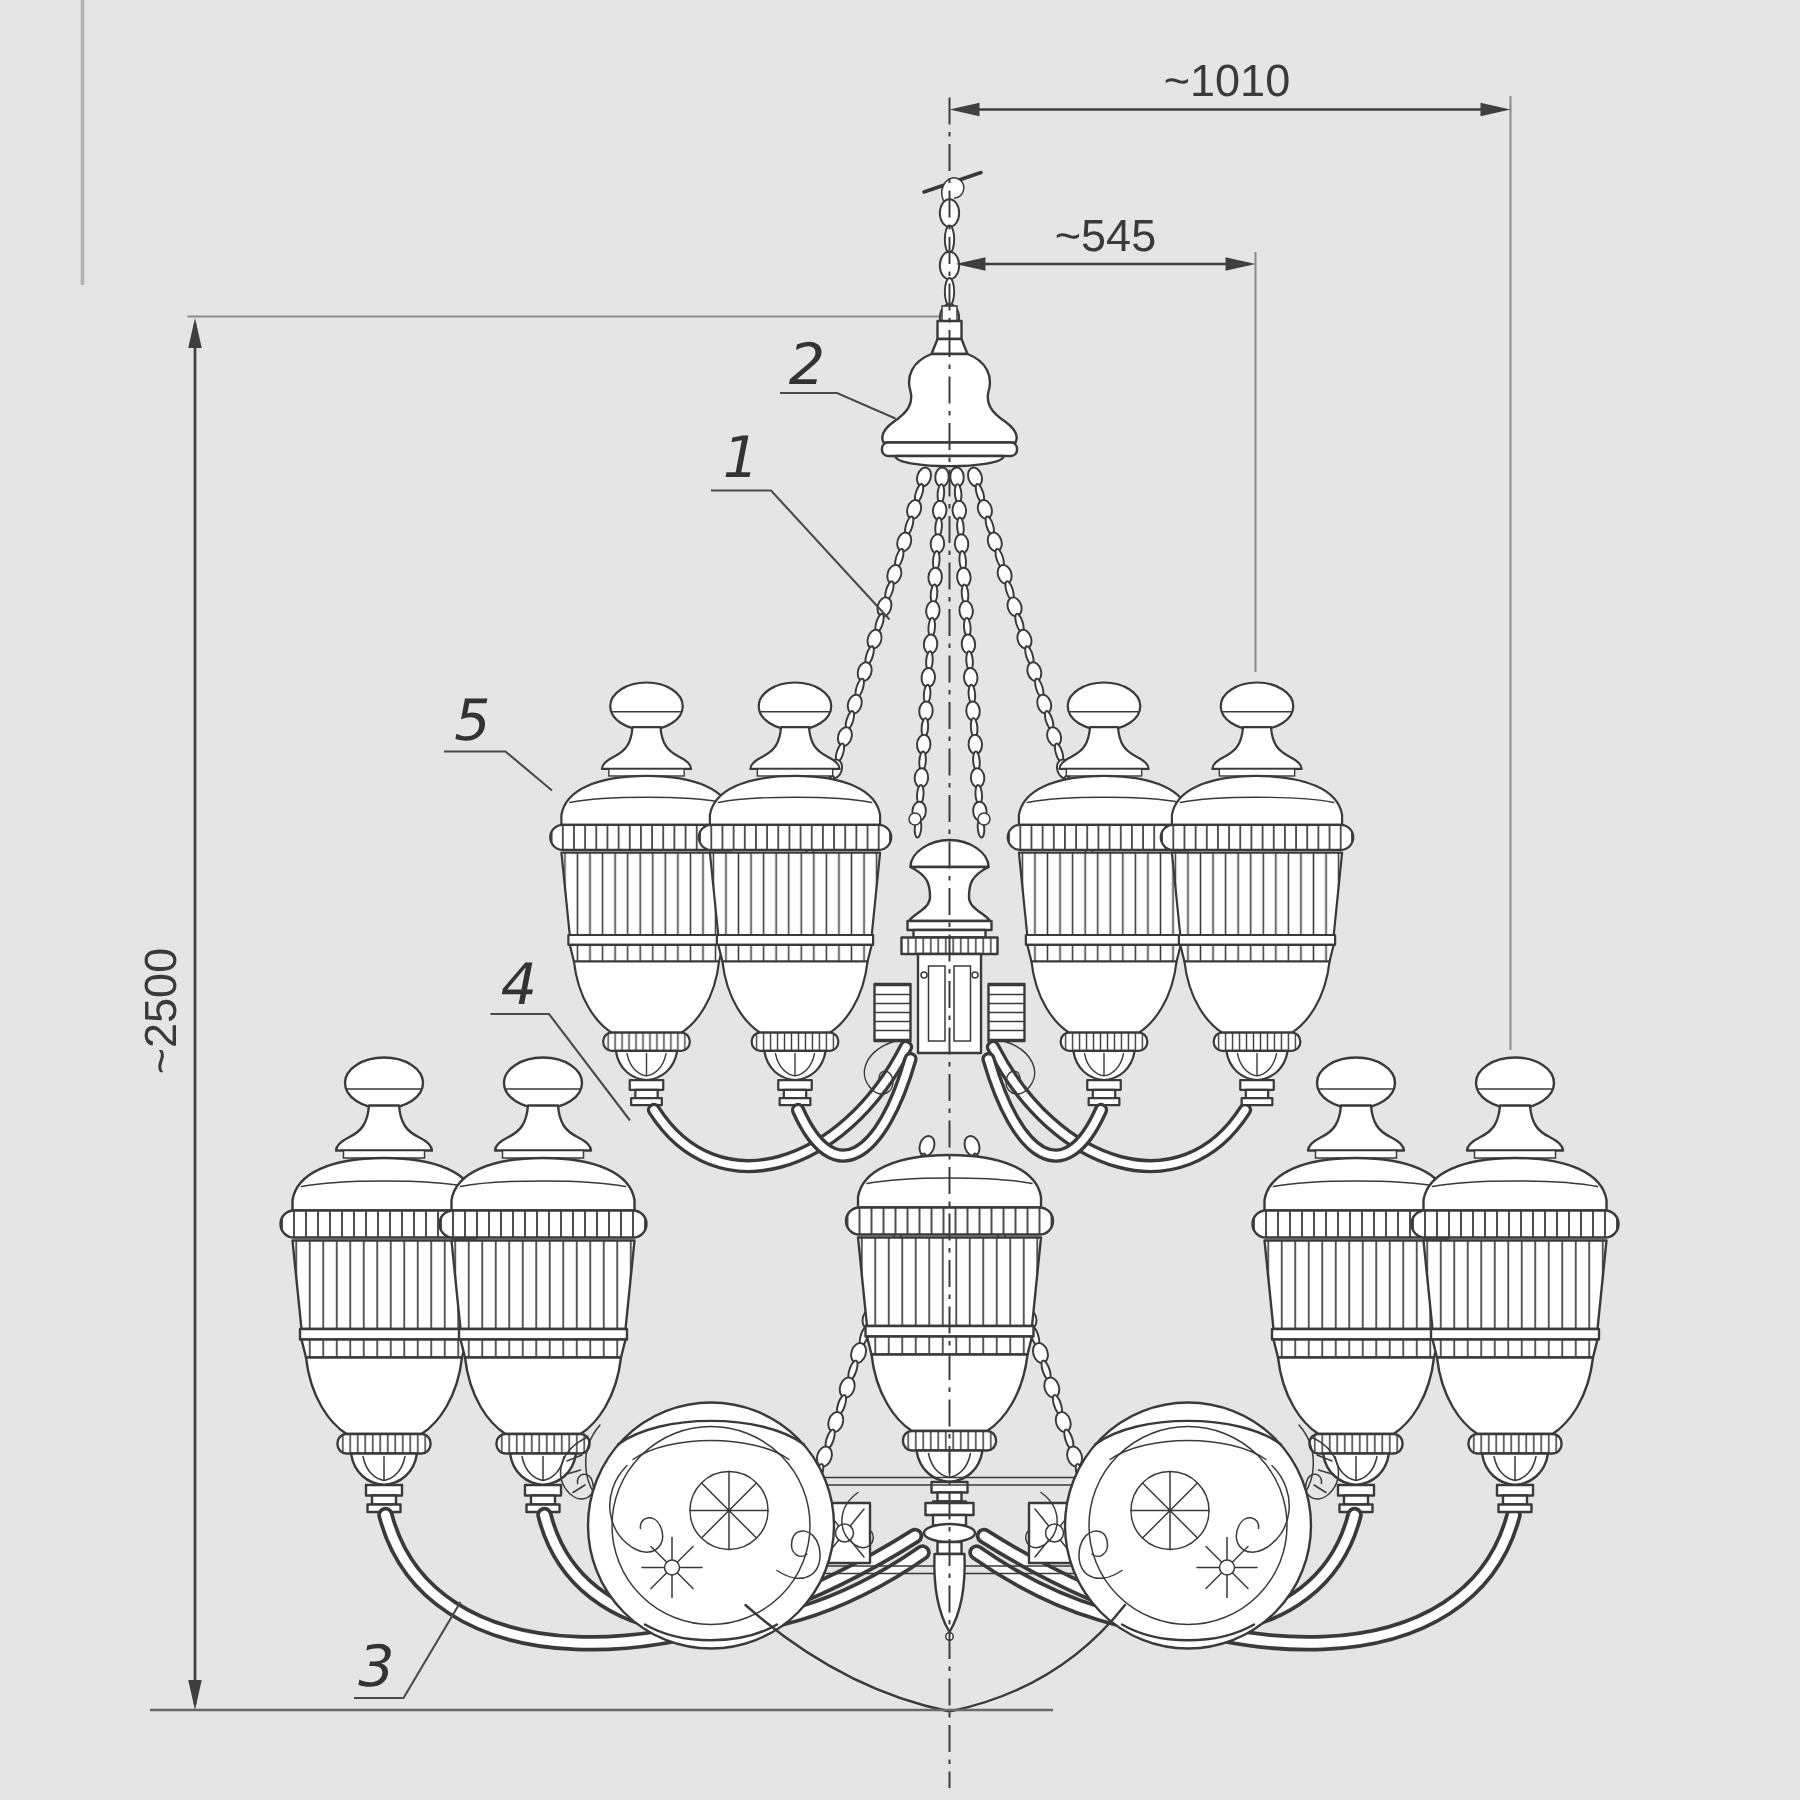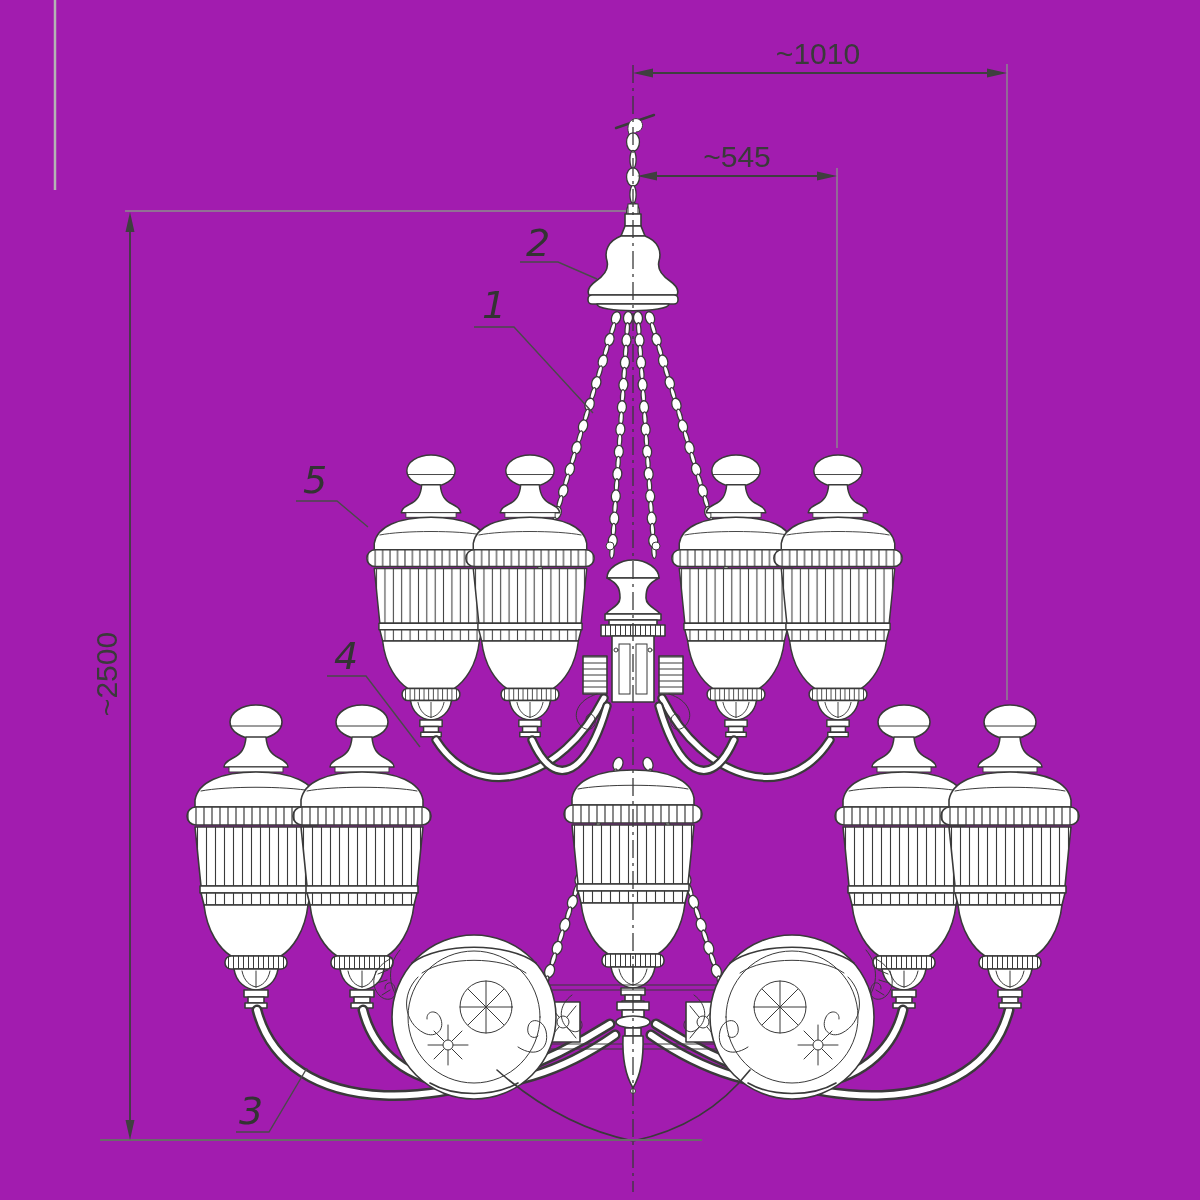"~1010" .stage { background: #a21caf -> #e5e5e5 }
